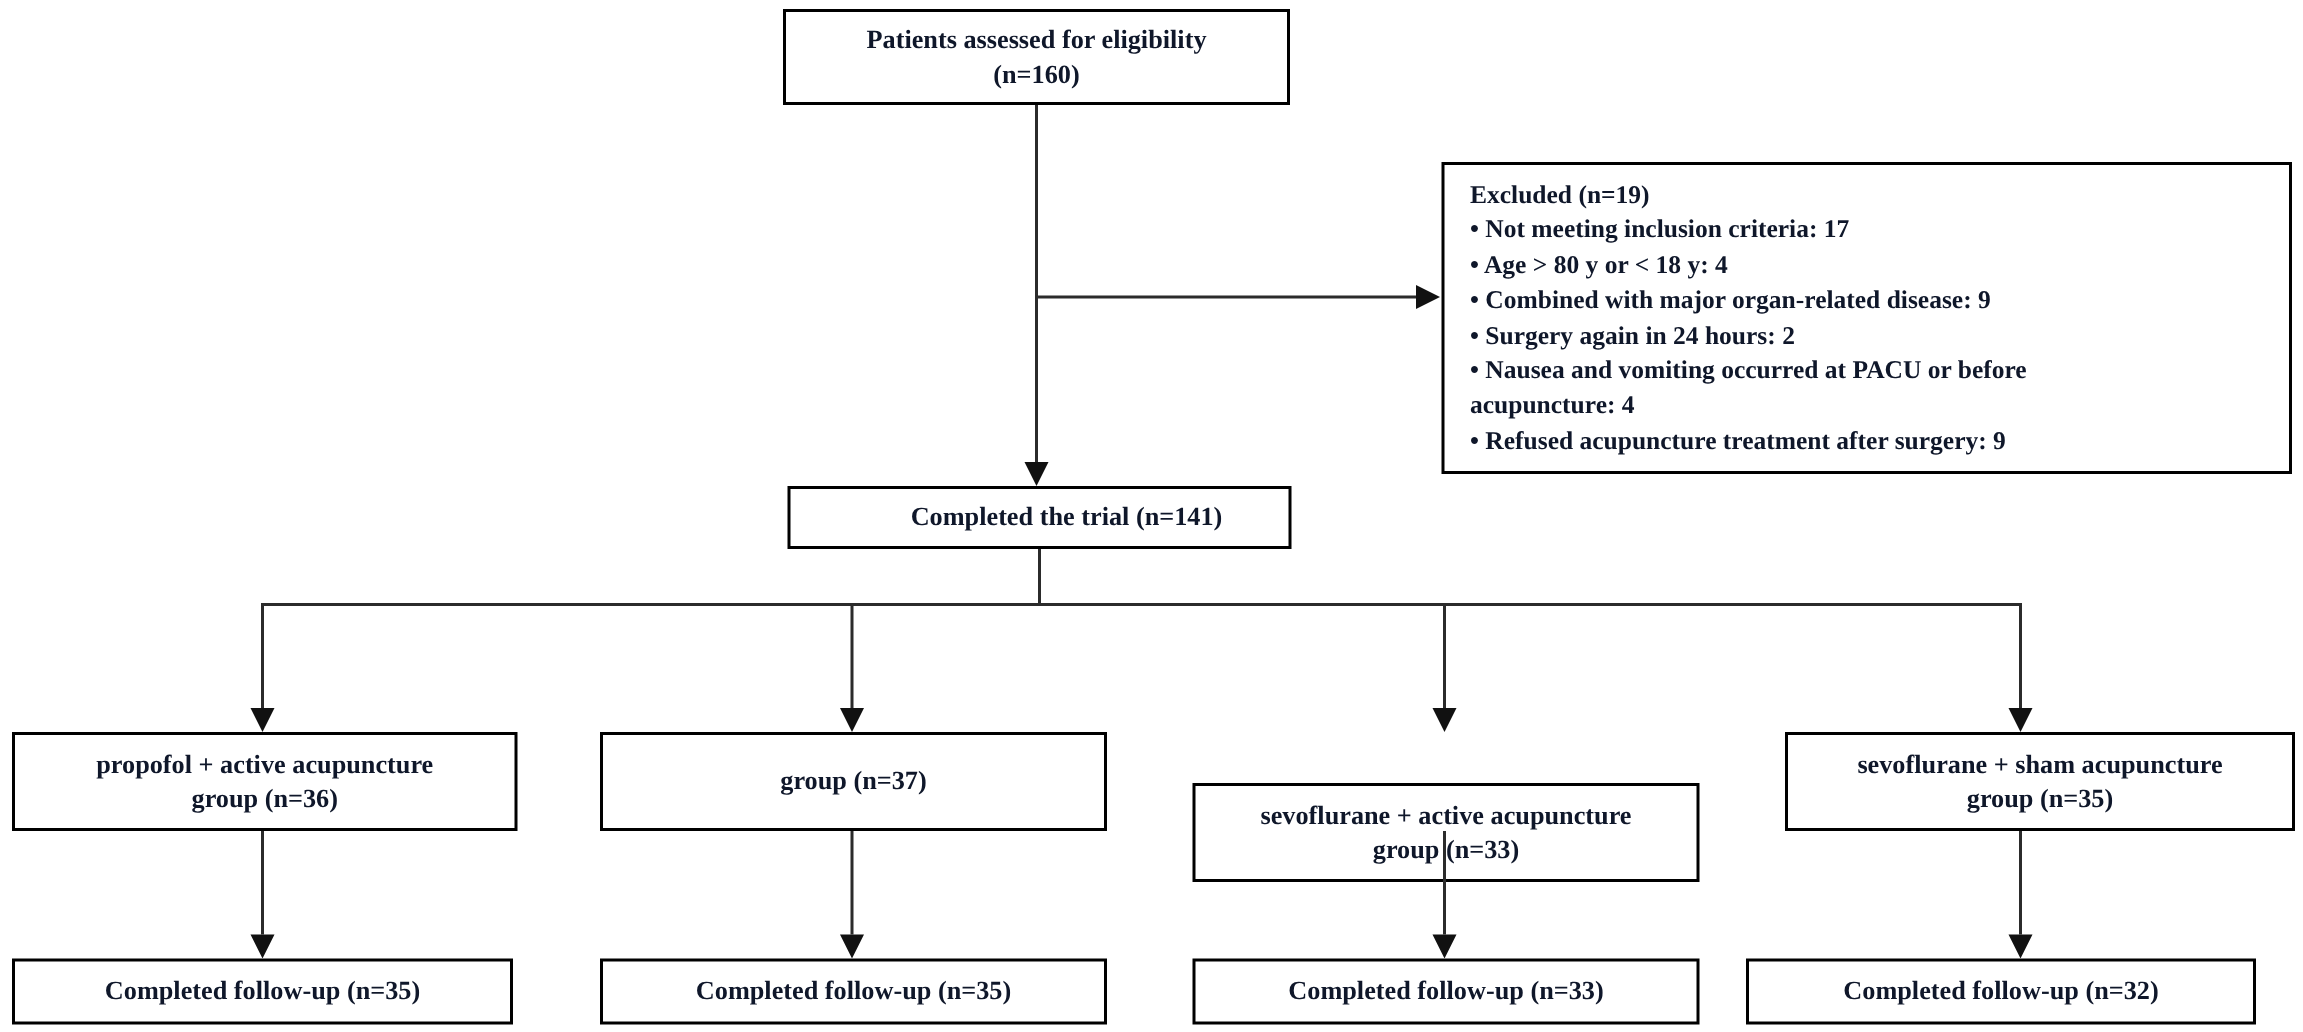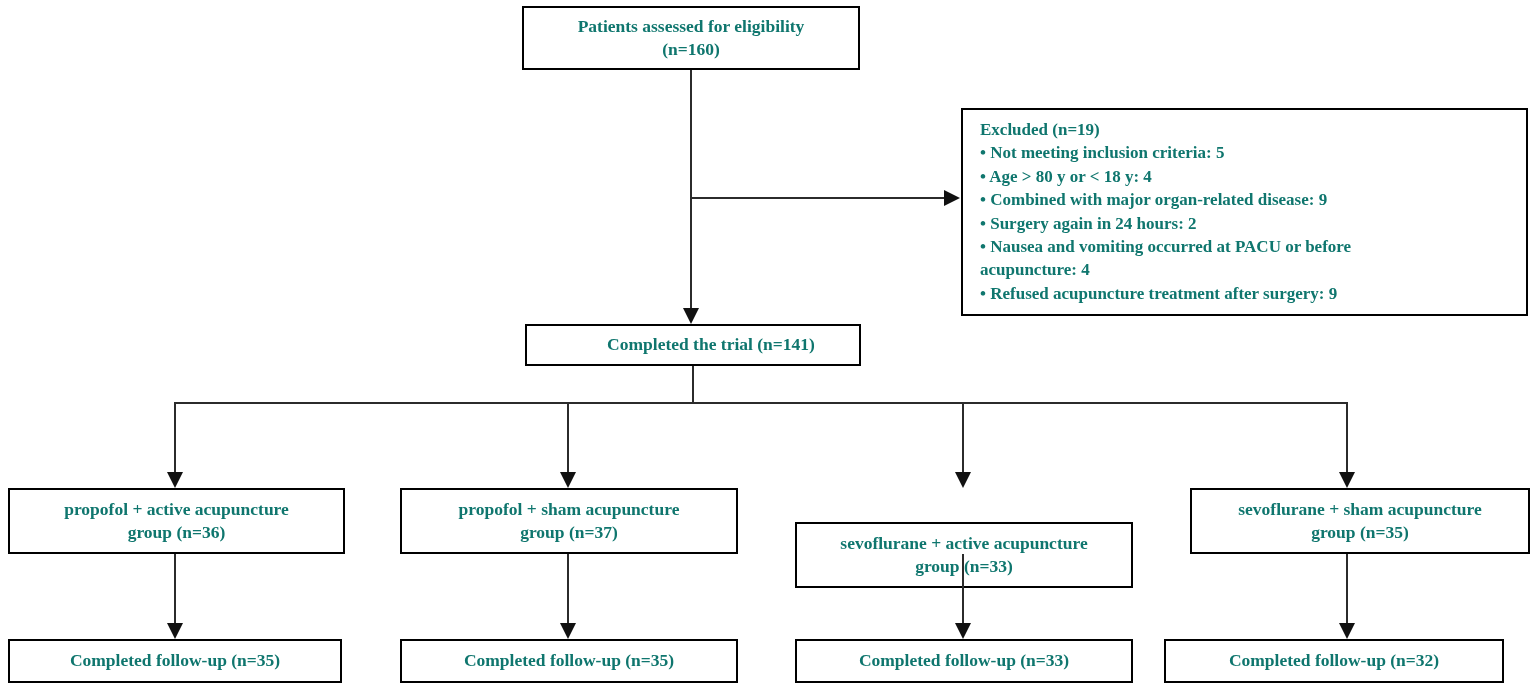"Patients assessed for eligibility" .canvas { color: #0f766e -> #0f172a }
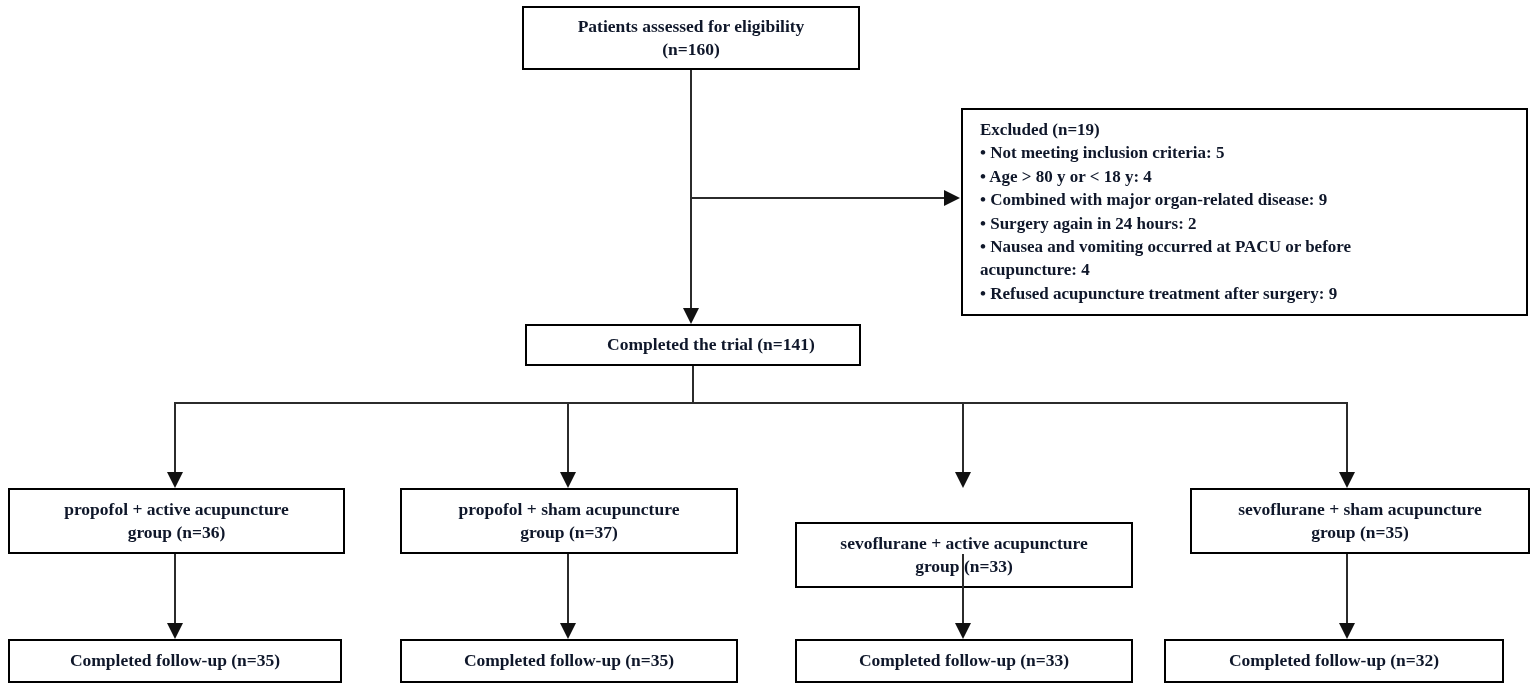"• Not meeting inclusion criteria:" div { text: 5 -> 17 }
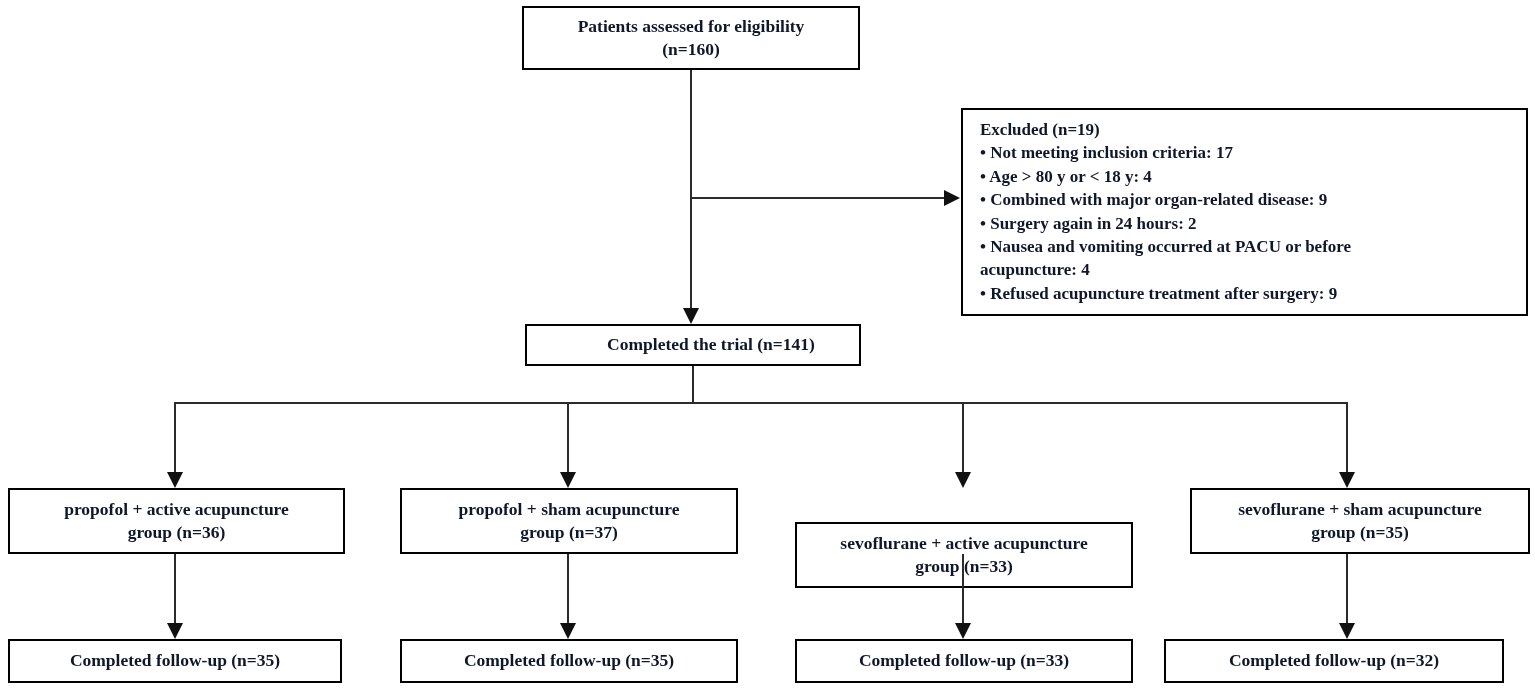"propofol + sham acupuncture" div { html: <div>propofol + sham acupuncture</div> -> none }
